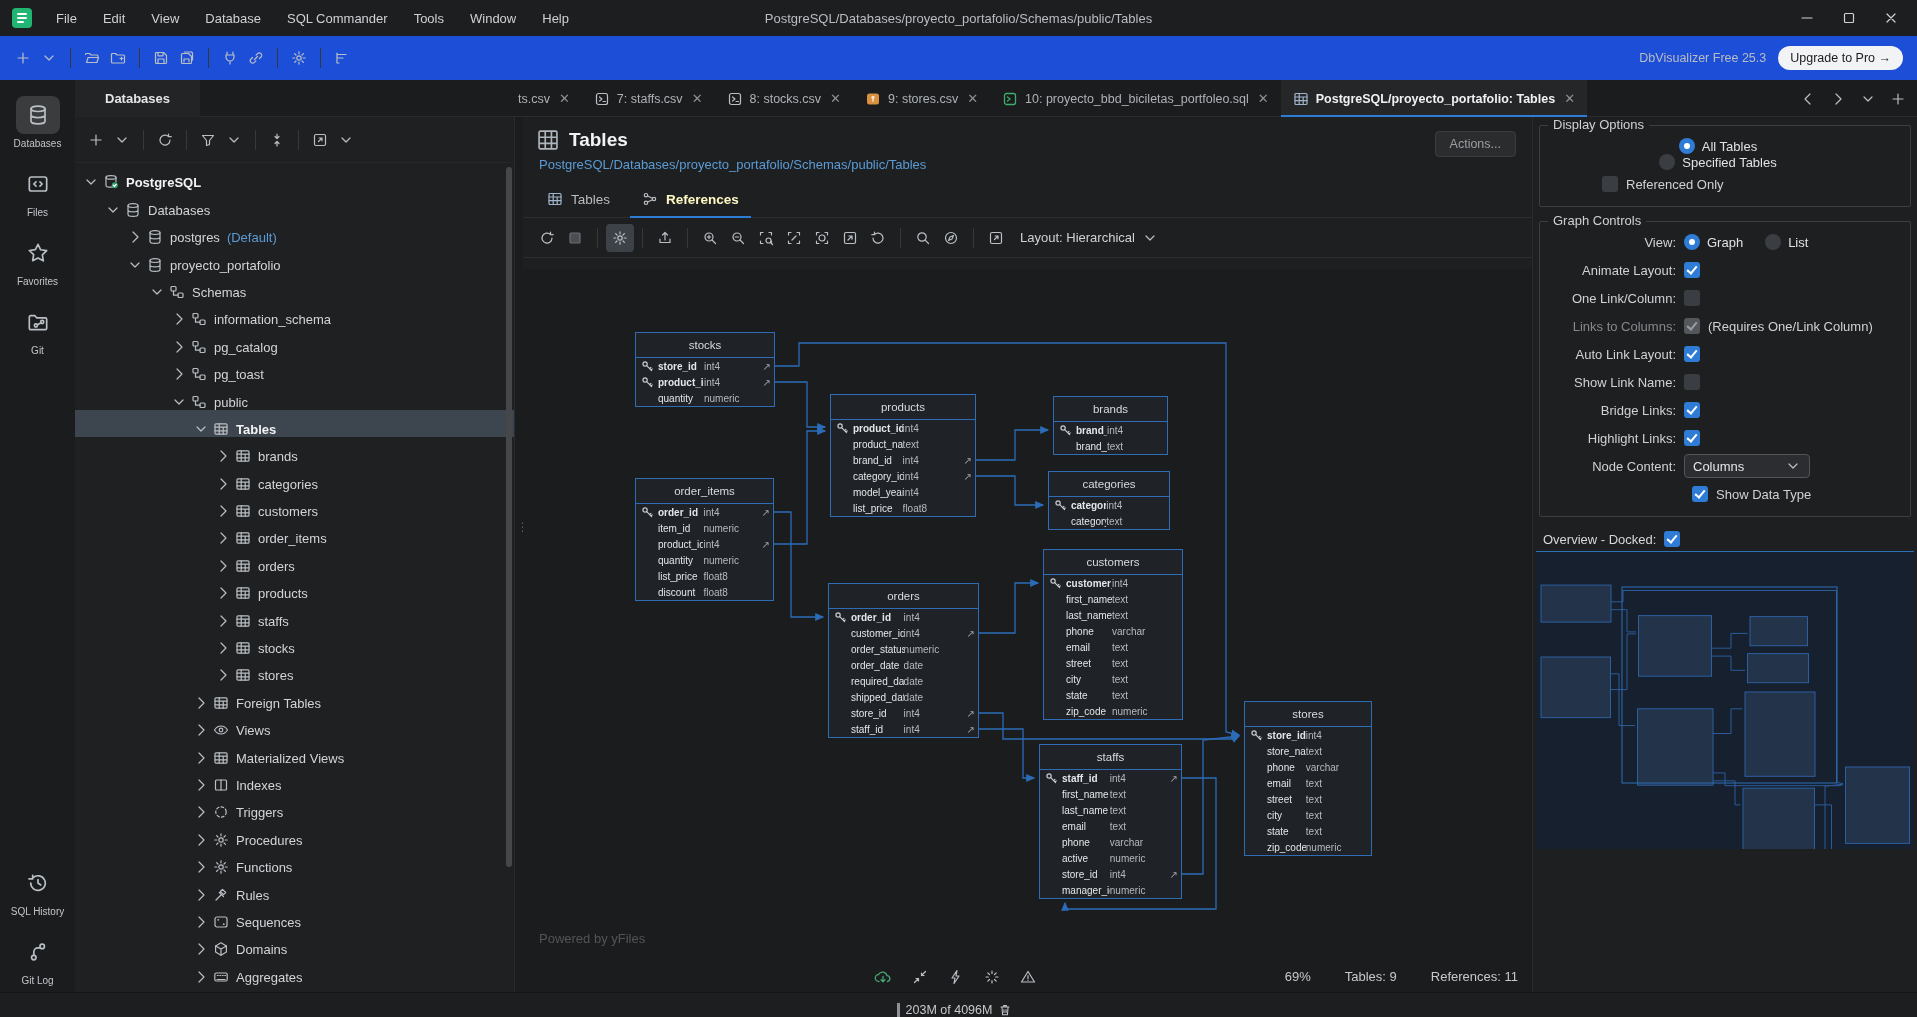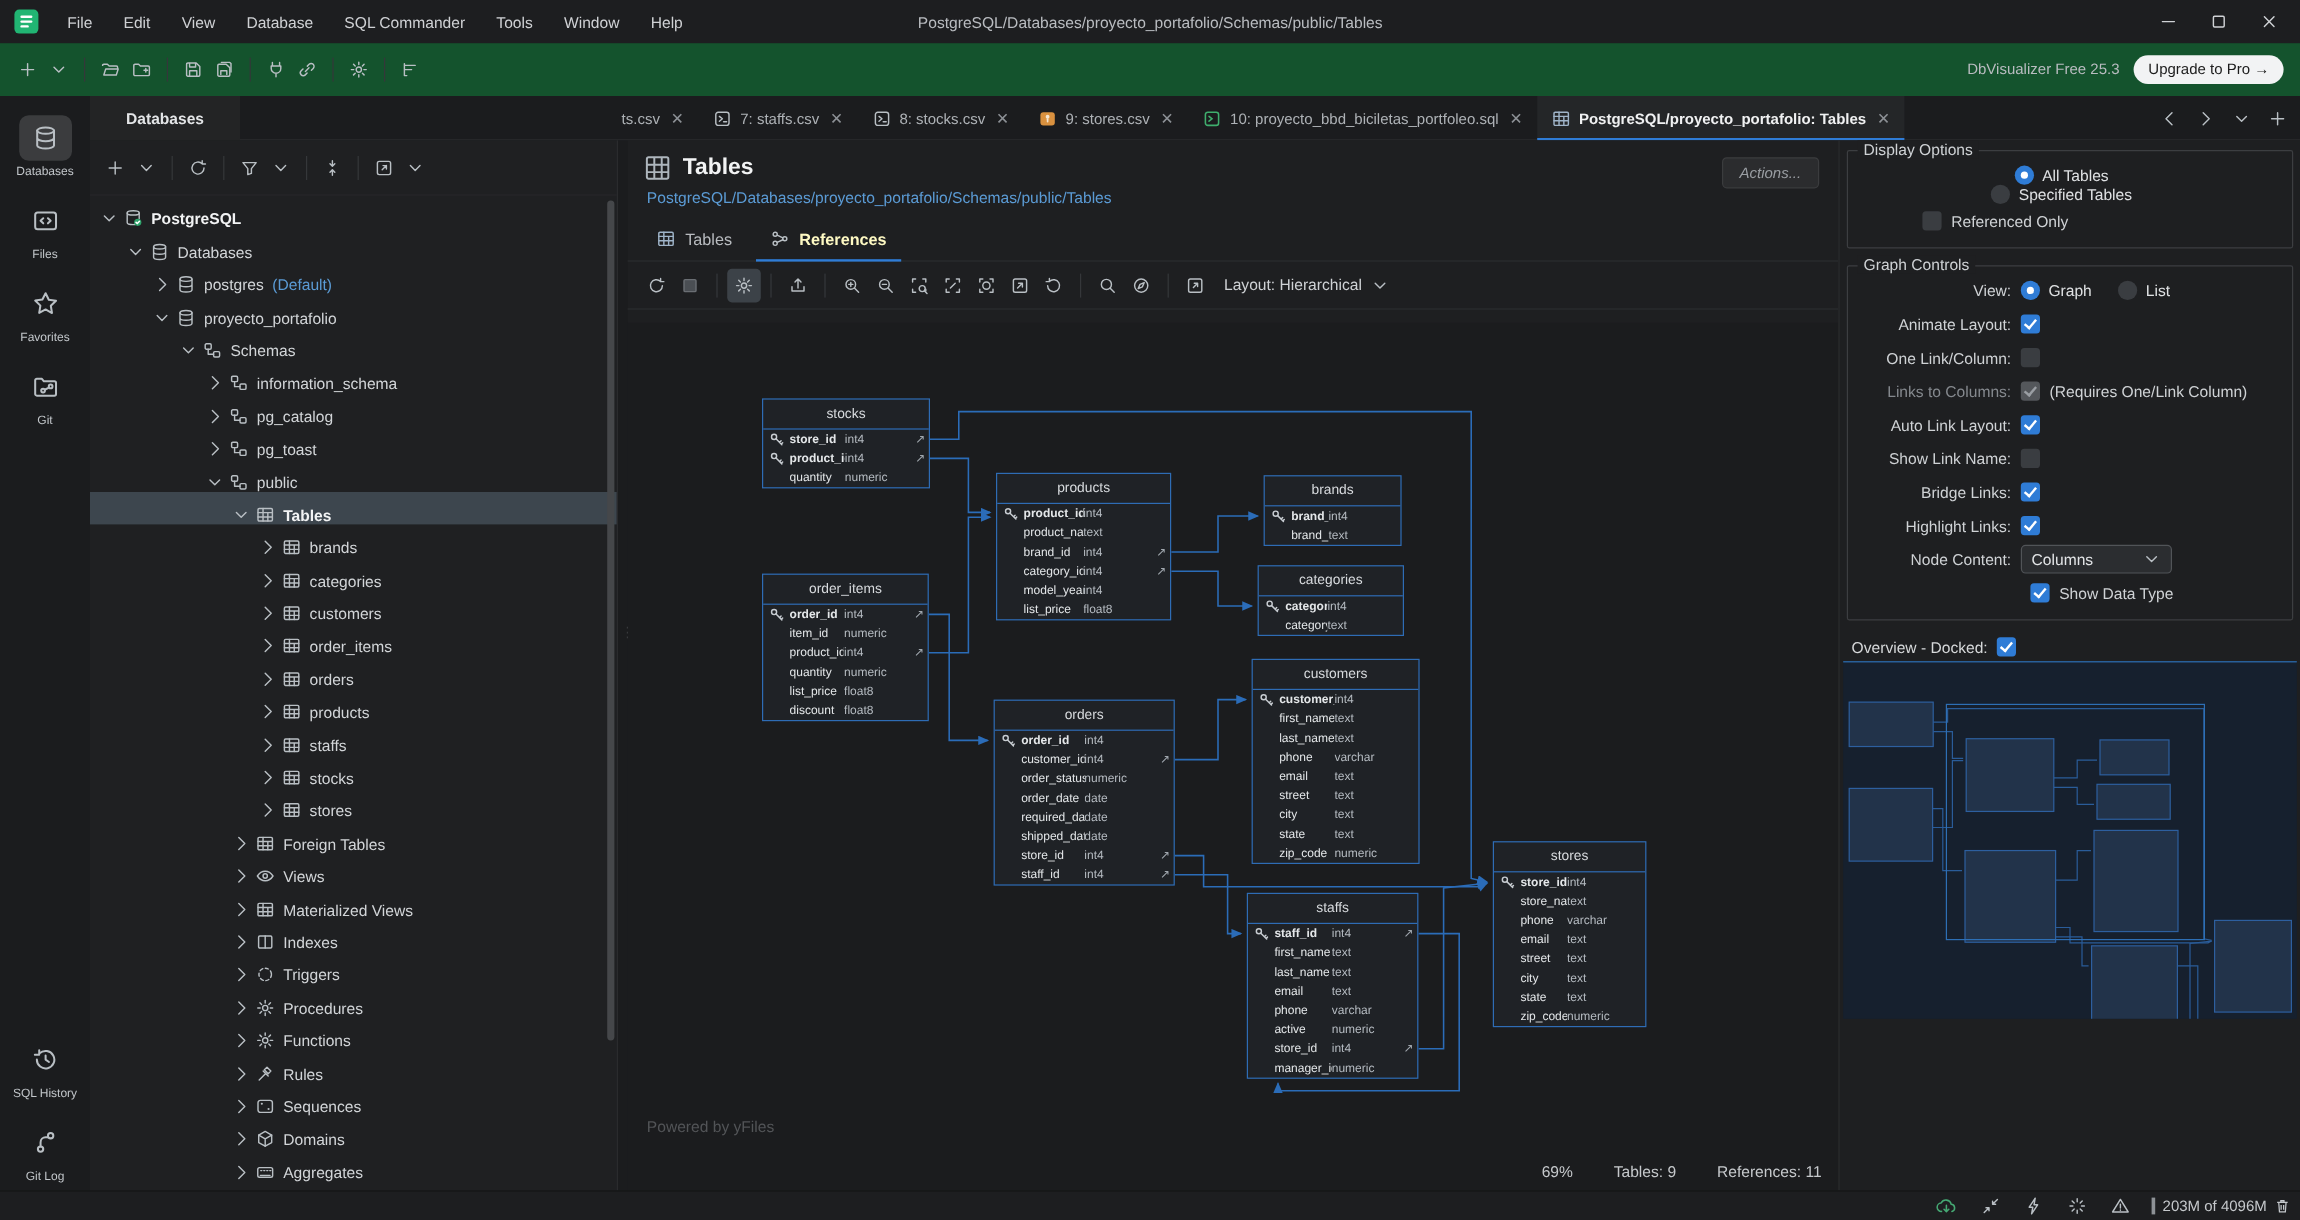"DbVisualizer Free 25.3" #toolbar { background: #14532d -> #1d4ed8 }
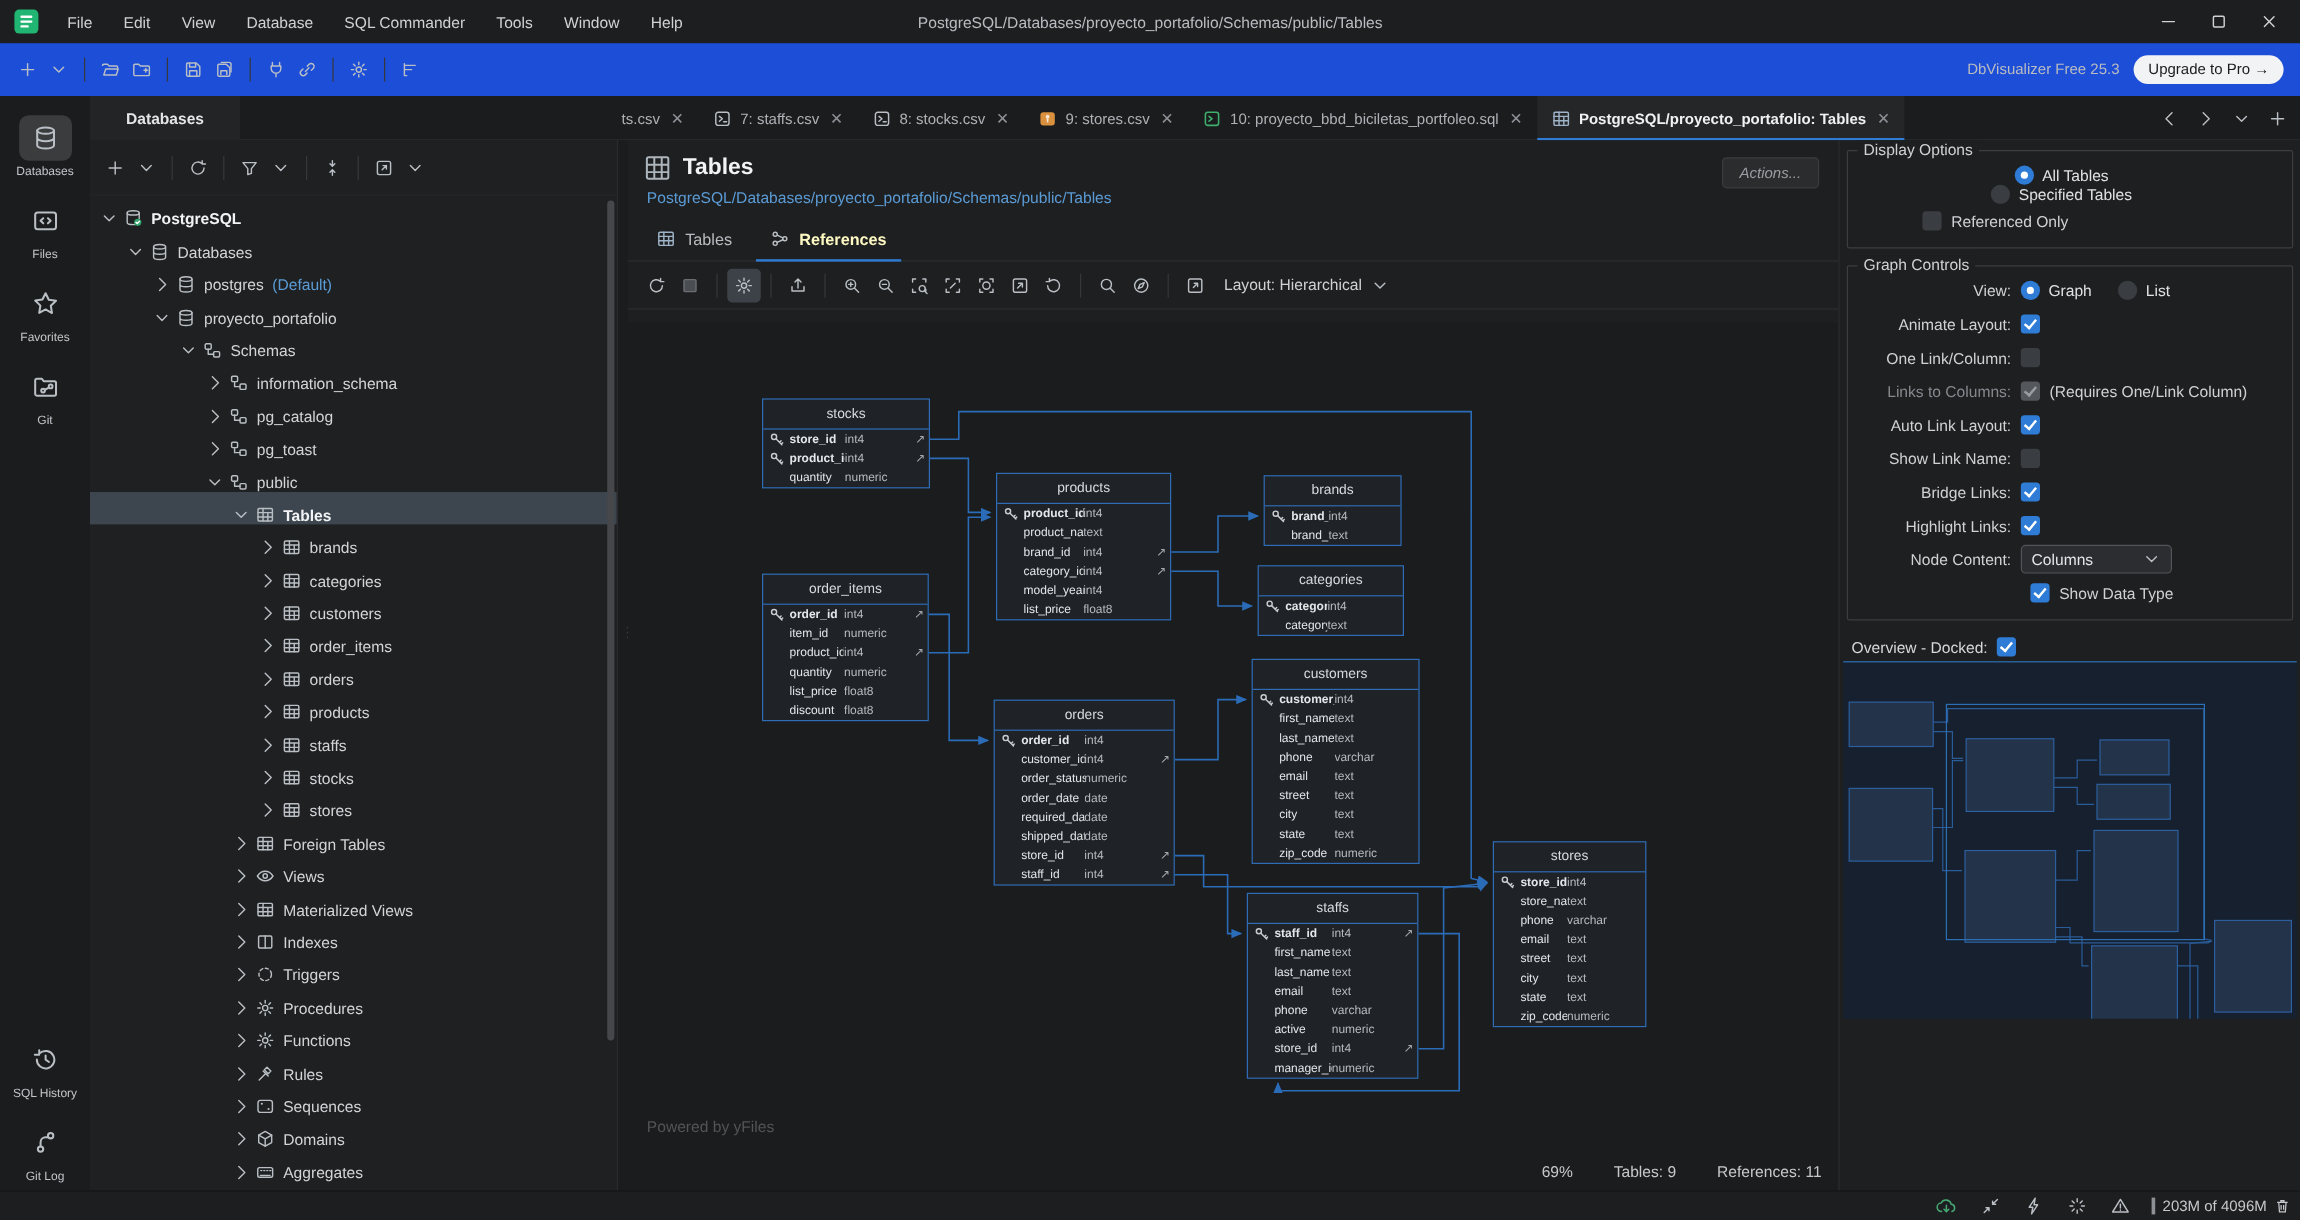"Actions..." #actions-btn { font-style: italic -> none }
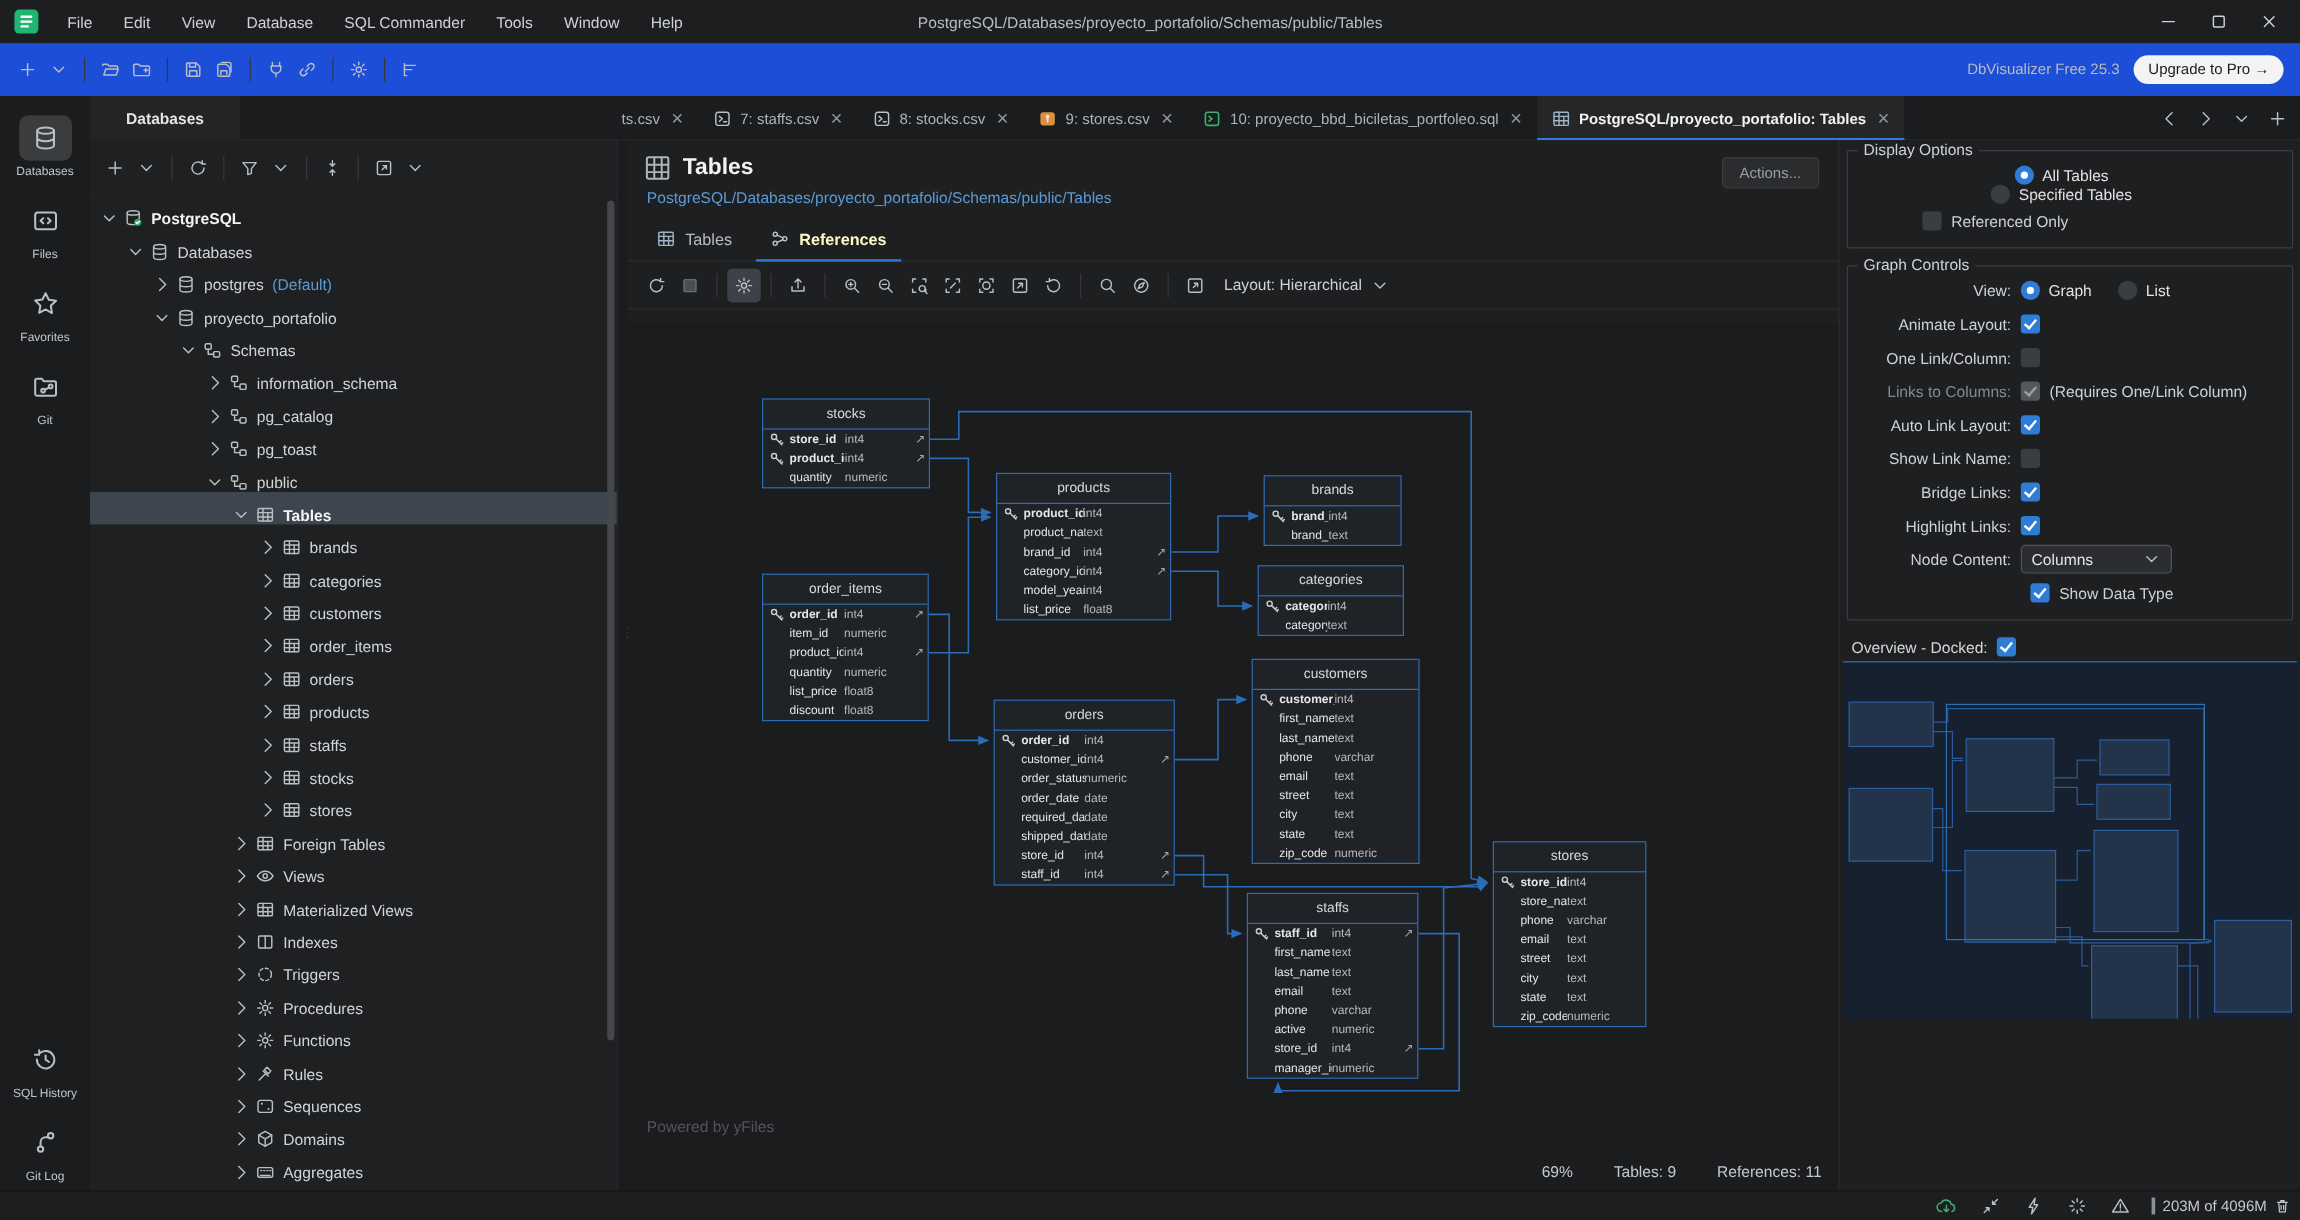"203M of 4096M" #statusbar { flex-direction: none -> column }
